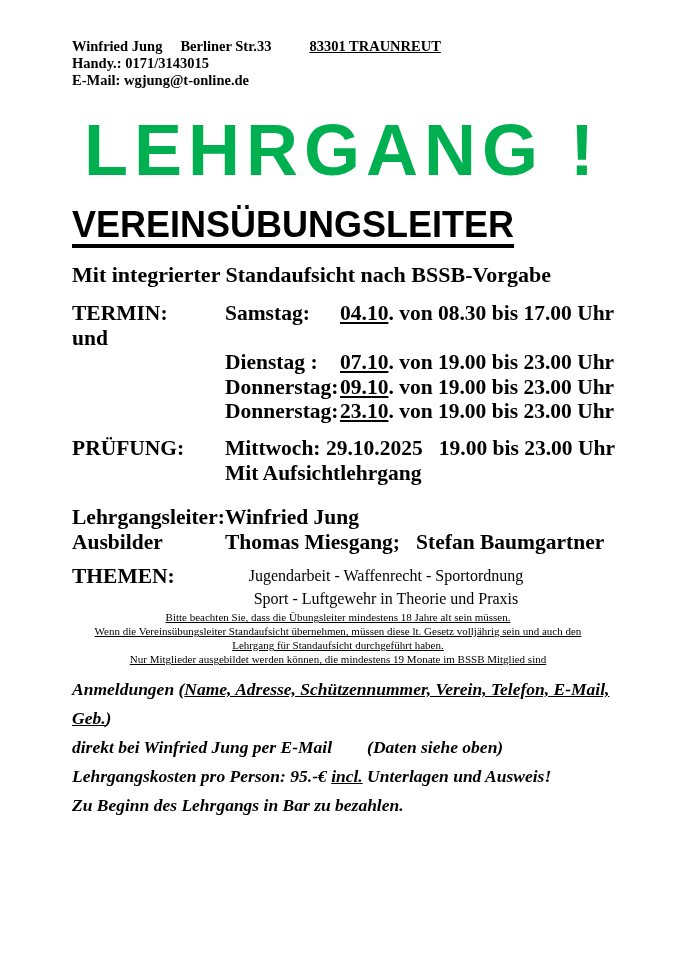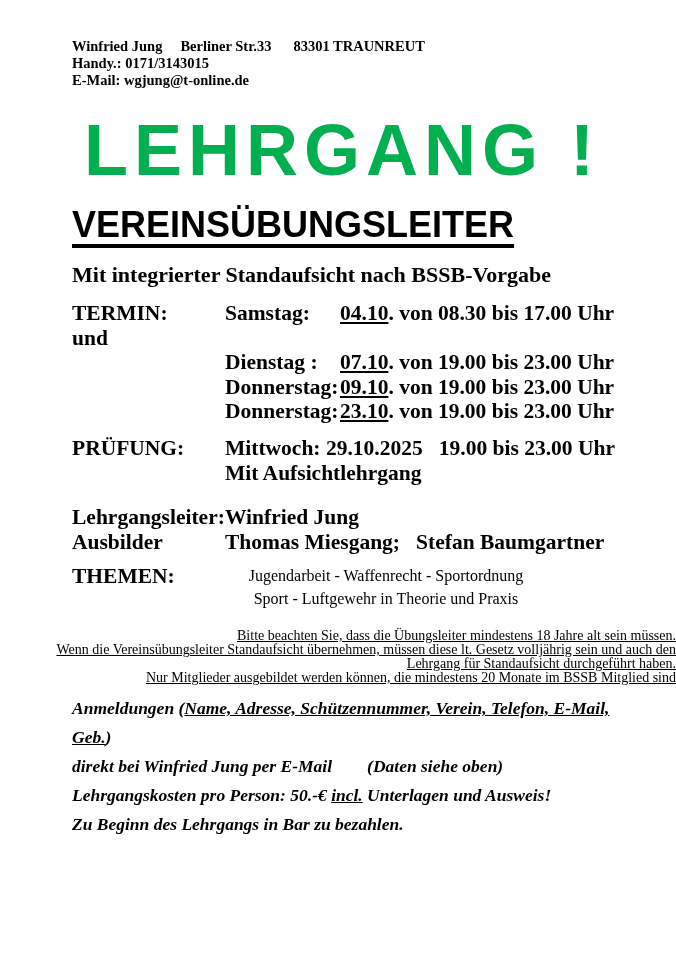"83301 TRAUNREUT" .contact .city { margin-left: 22px -> 38px; text-decoration: none -> underline }
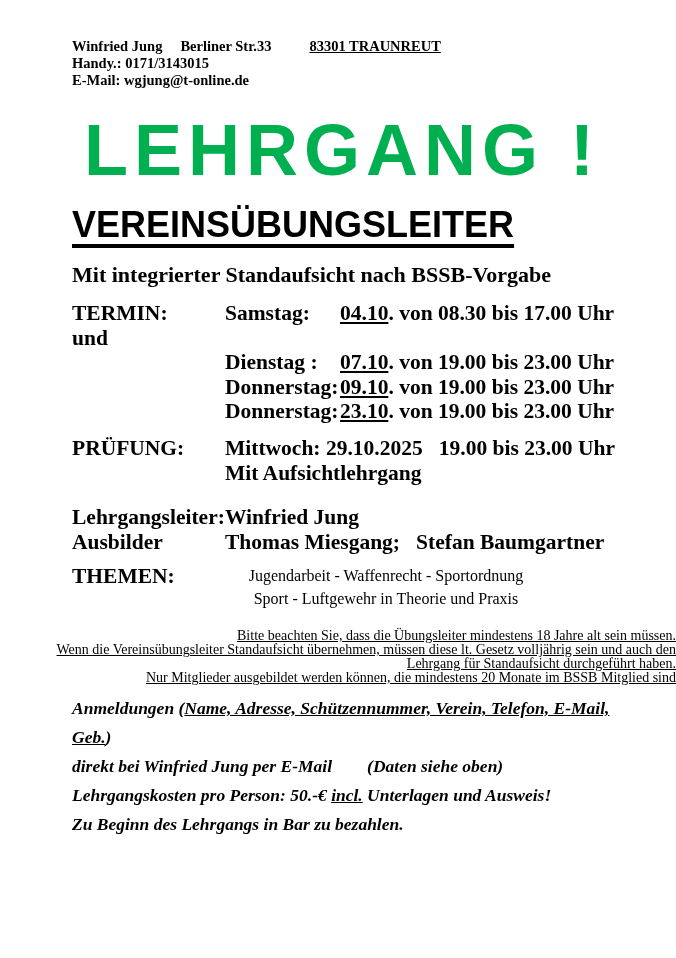"Bitte beachten Sie, dass die" .notes { font-size: 14px -> 11px; margin-top: 19px -> none; text-align: right -> center }
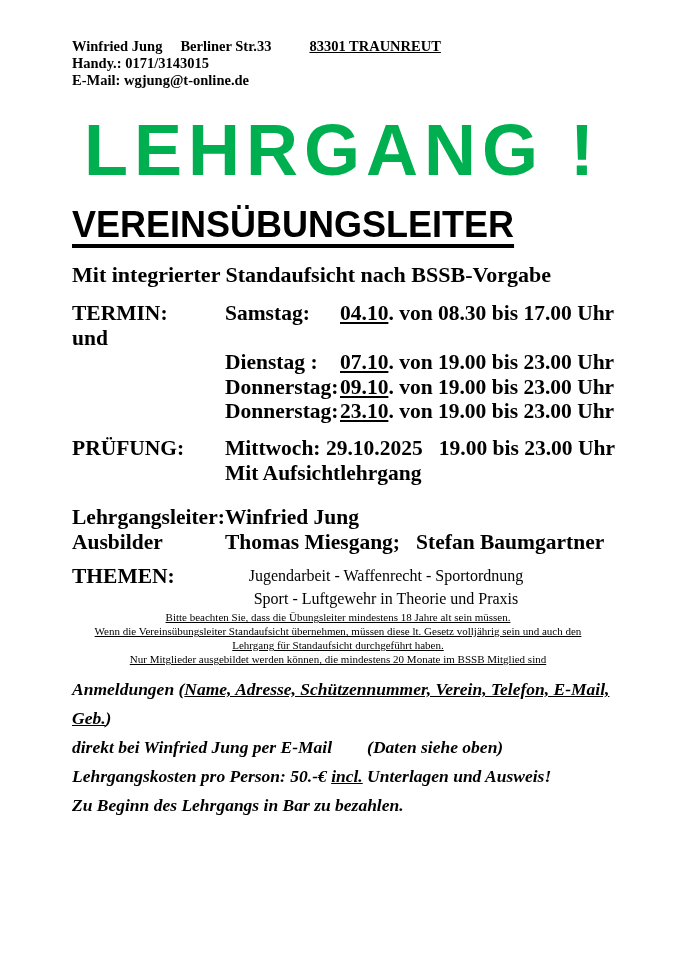"Nur Mitglieder ausgebildet werden" div { text: 20 -> 19 }
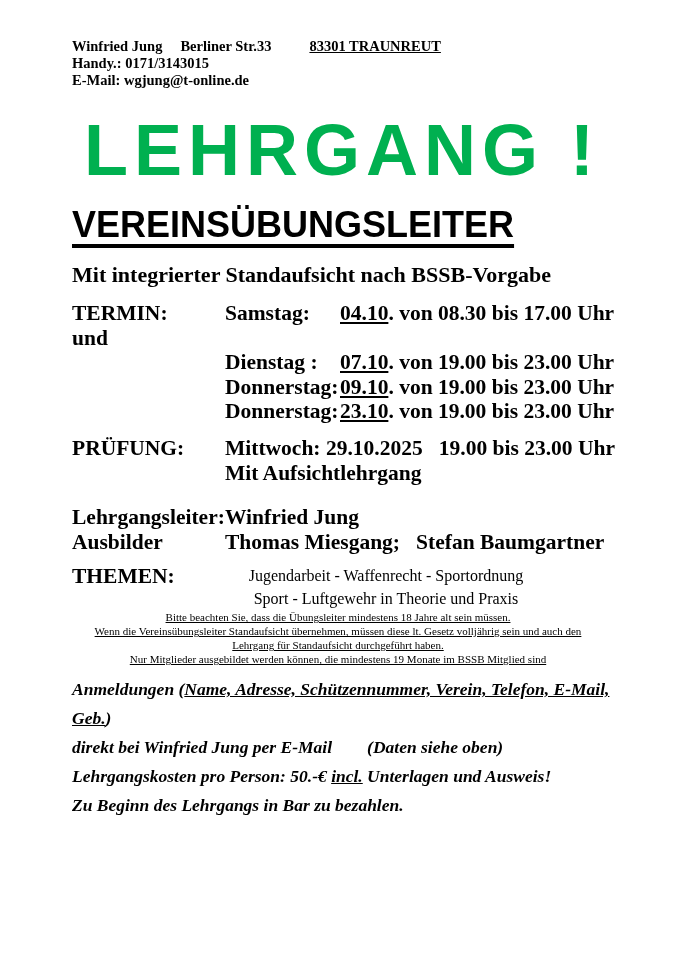"Lehrgangskosten pro Person: 50.-€" span { text: 50.-€ -> 95.-€ }
